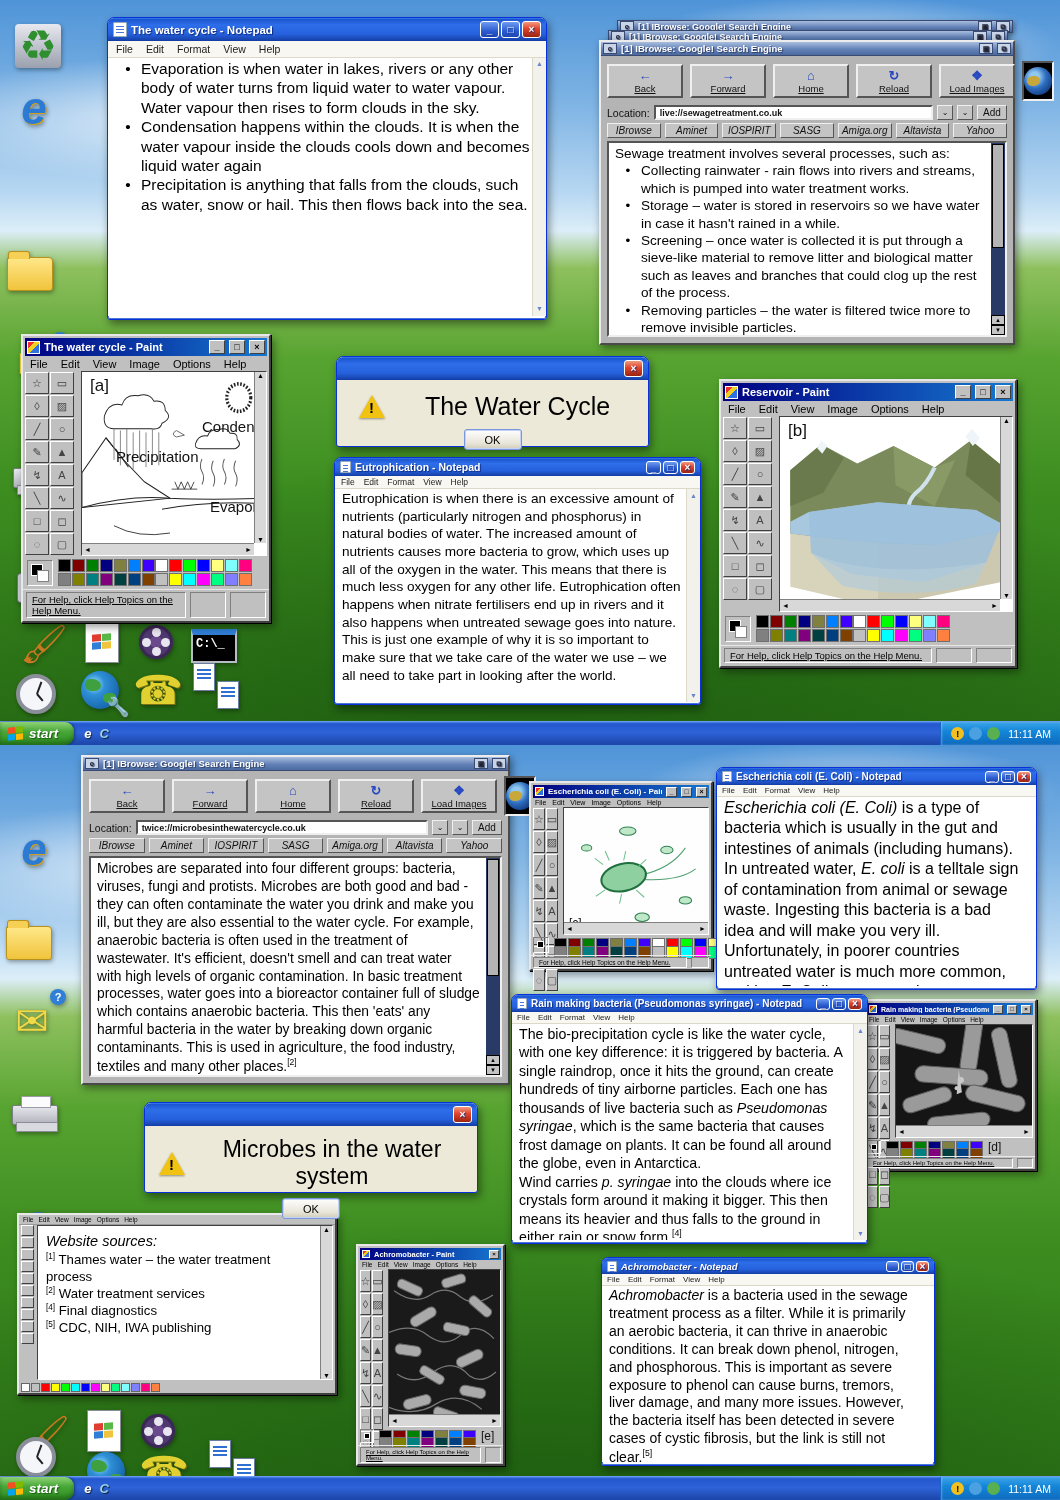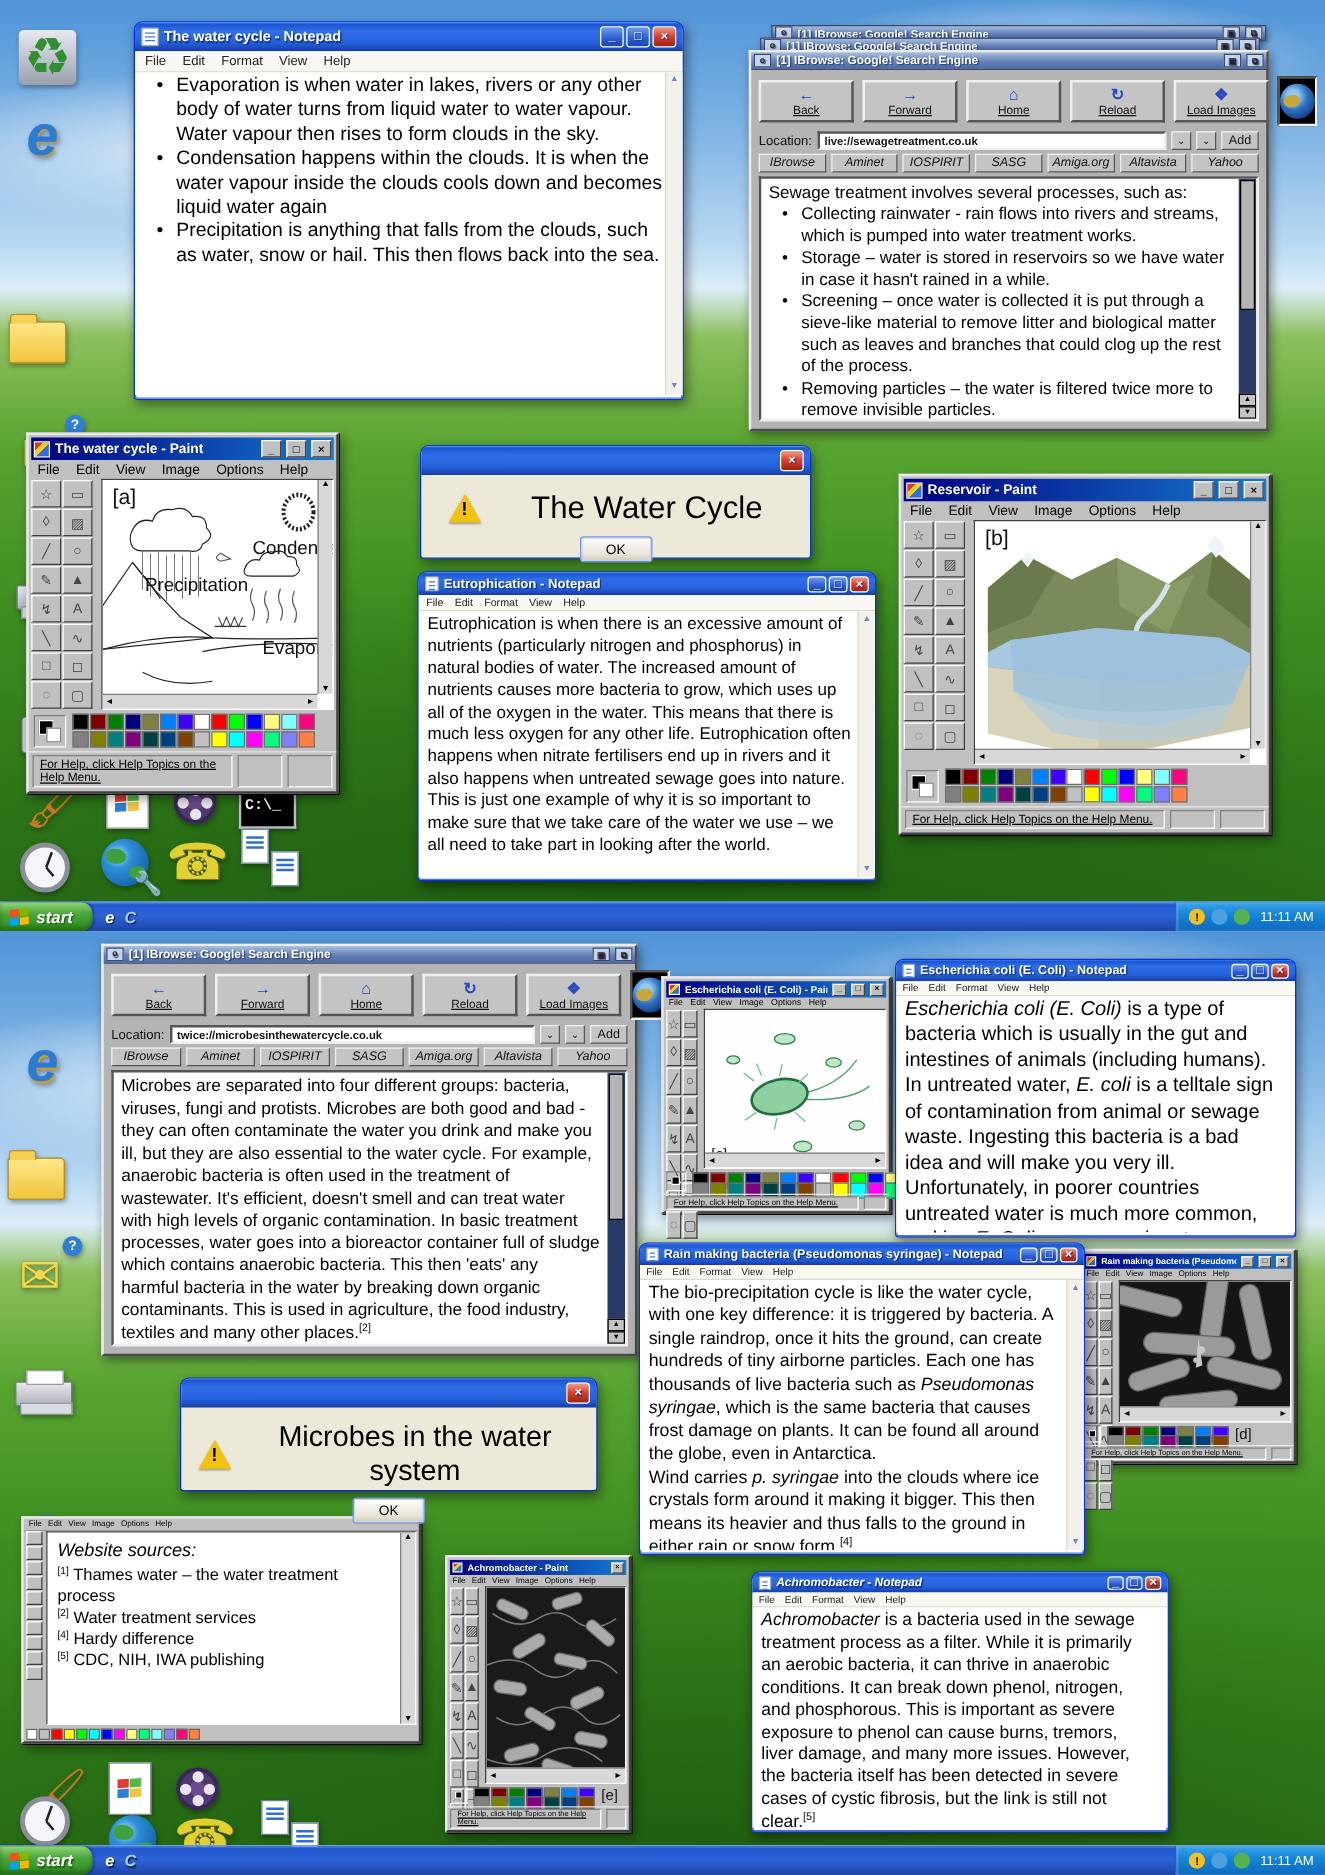"The water cycle - Paint" div.w9x { top: 346px -> 334px }
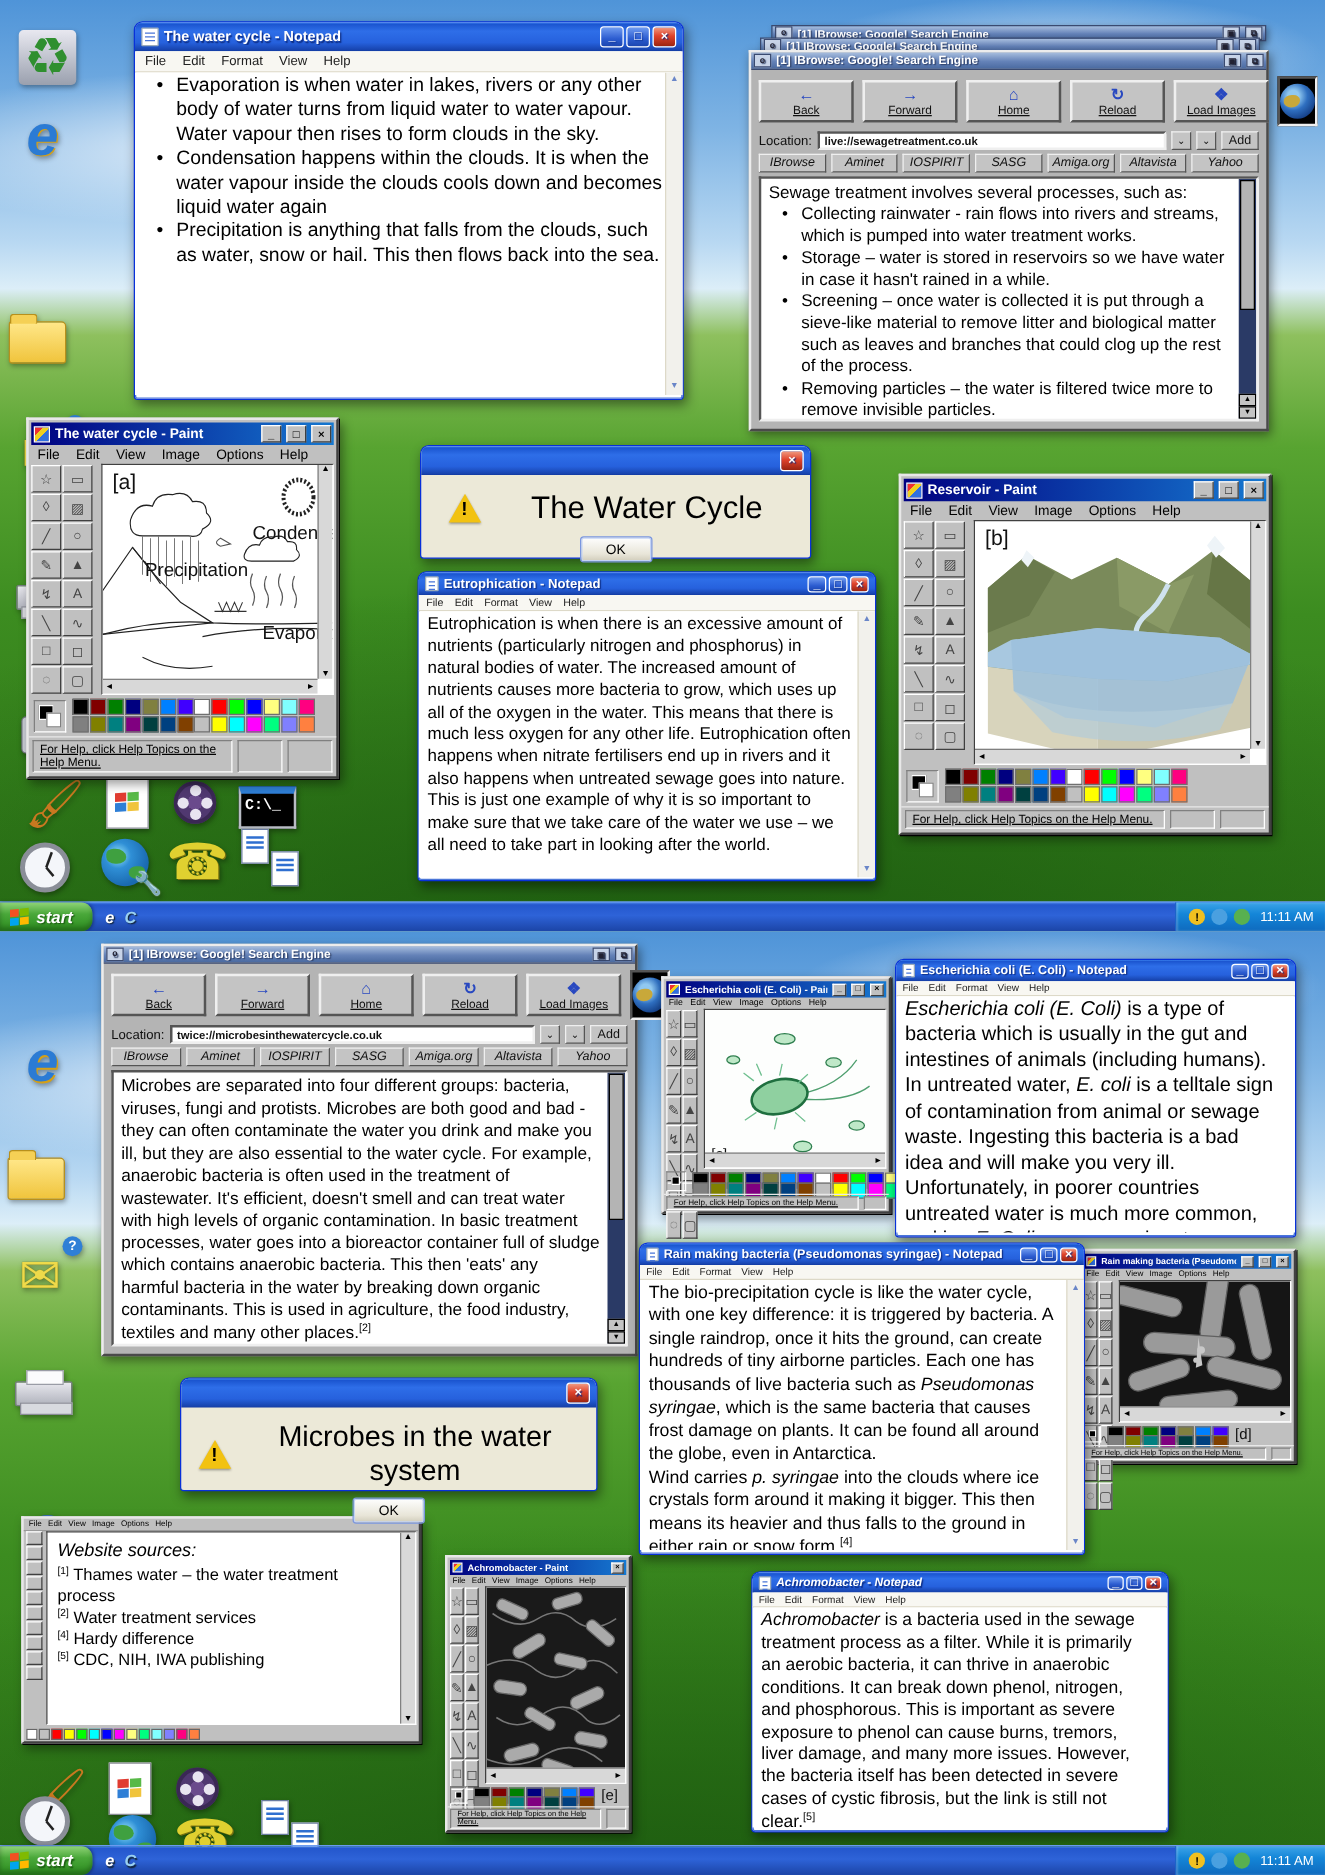"Hardy difference" span { text: Hardy difference -> Final diagnostics }
